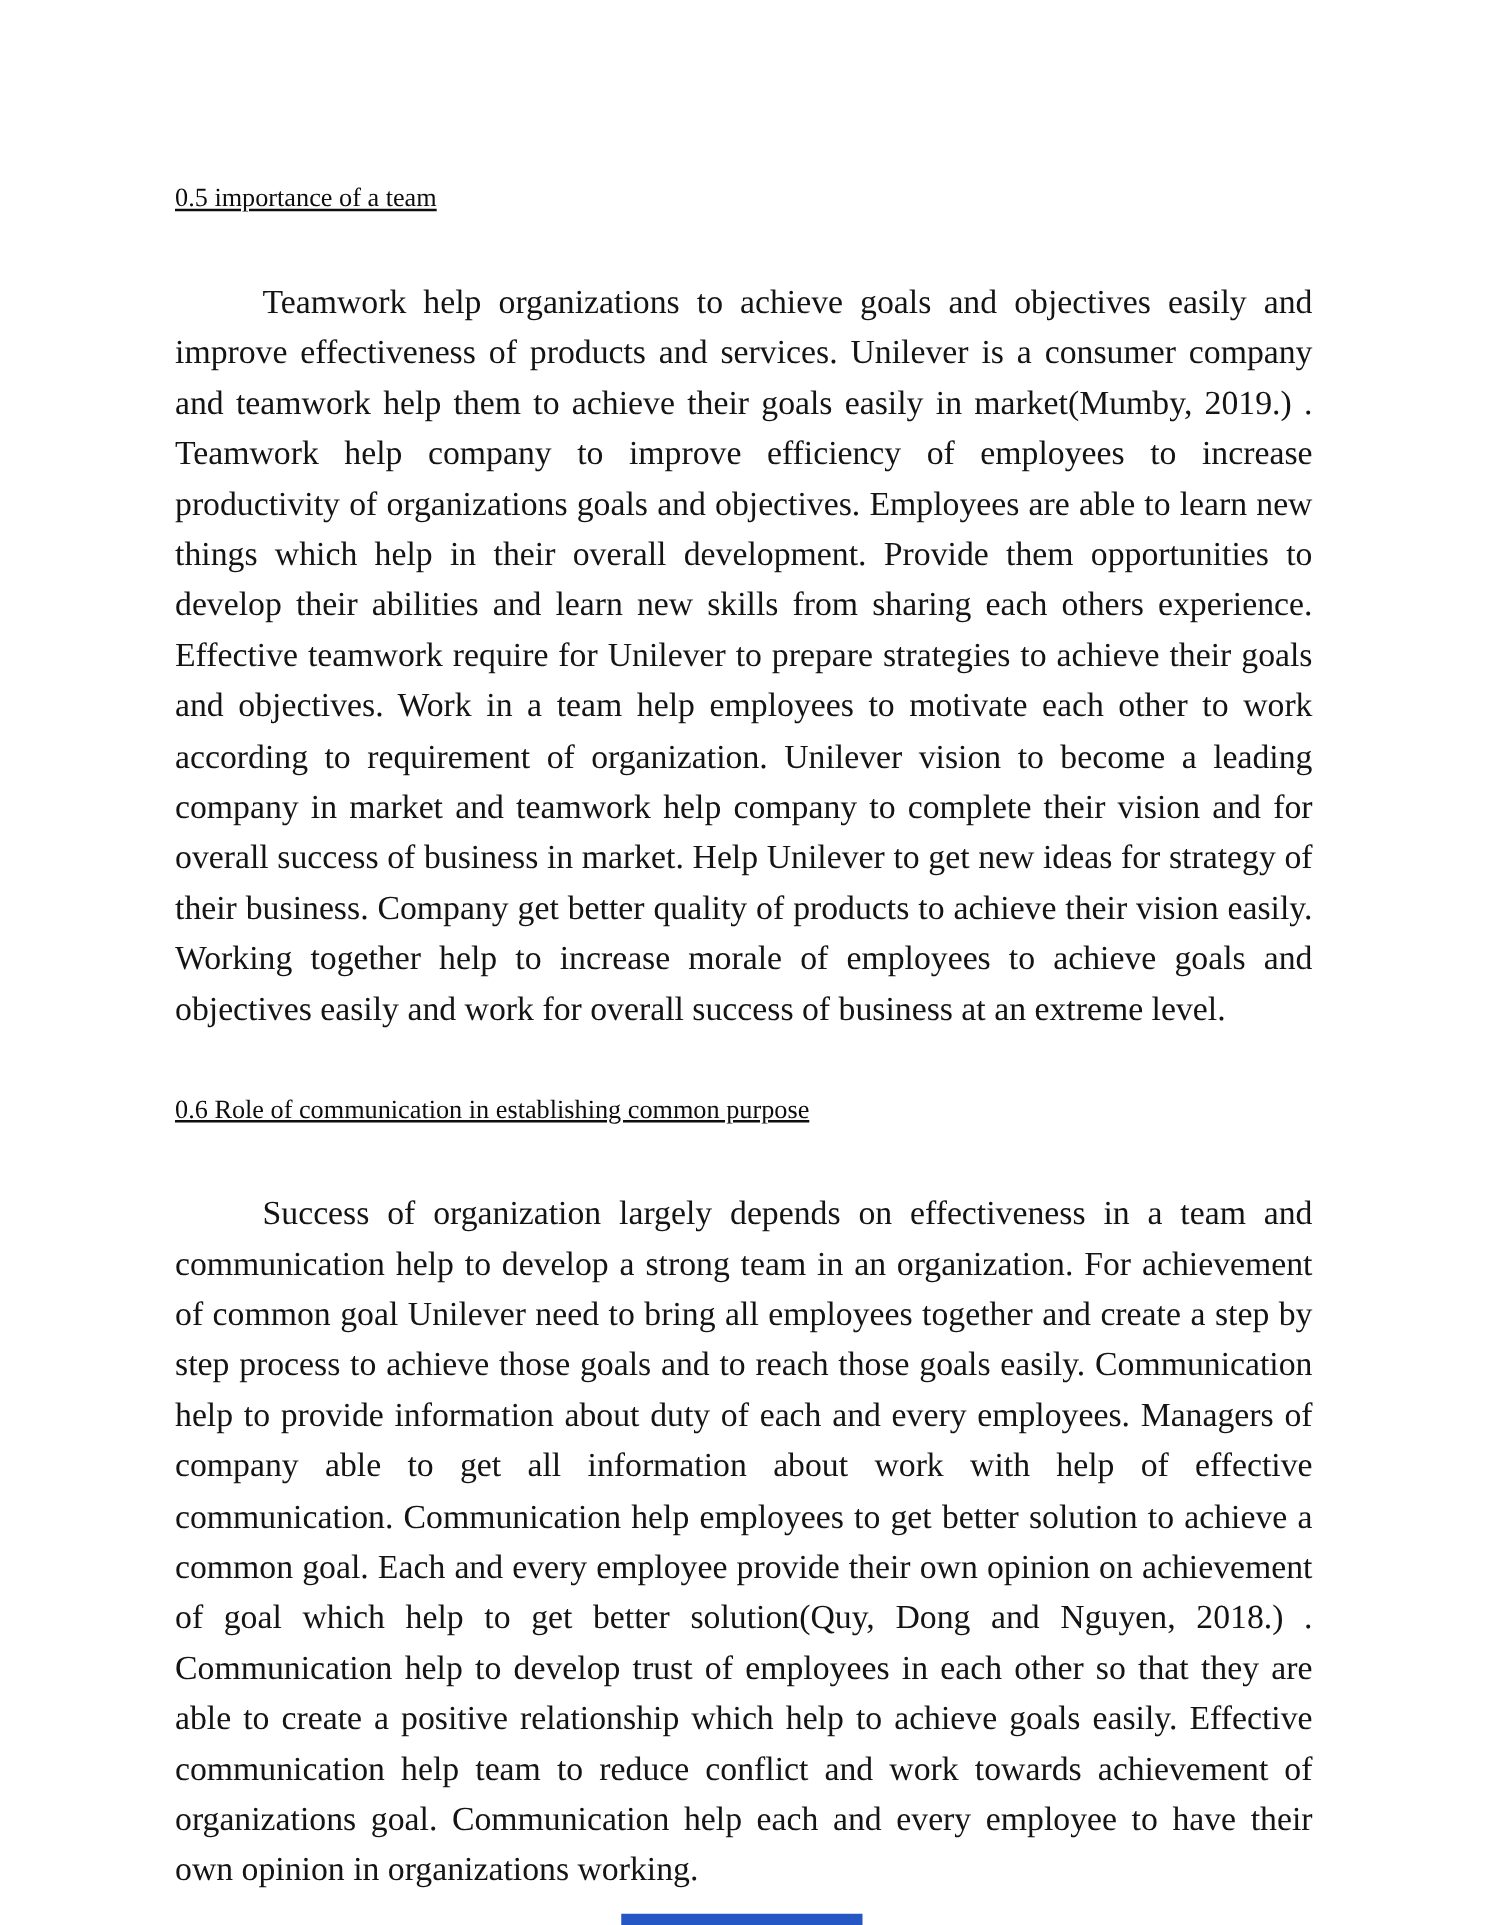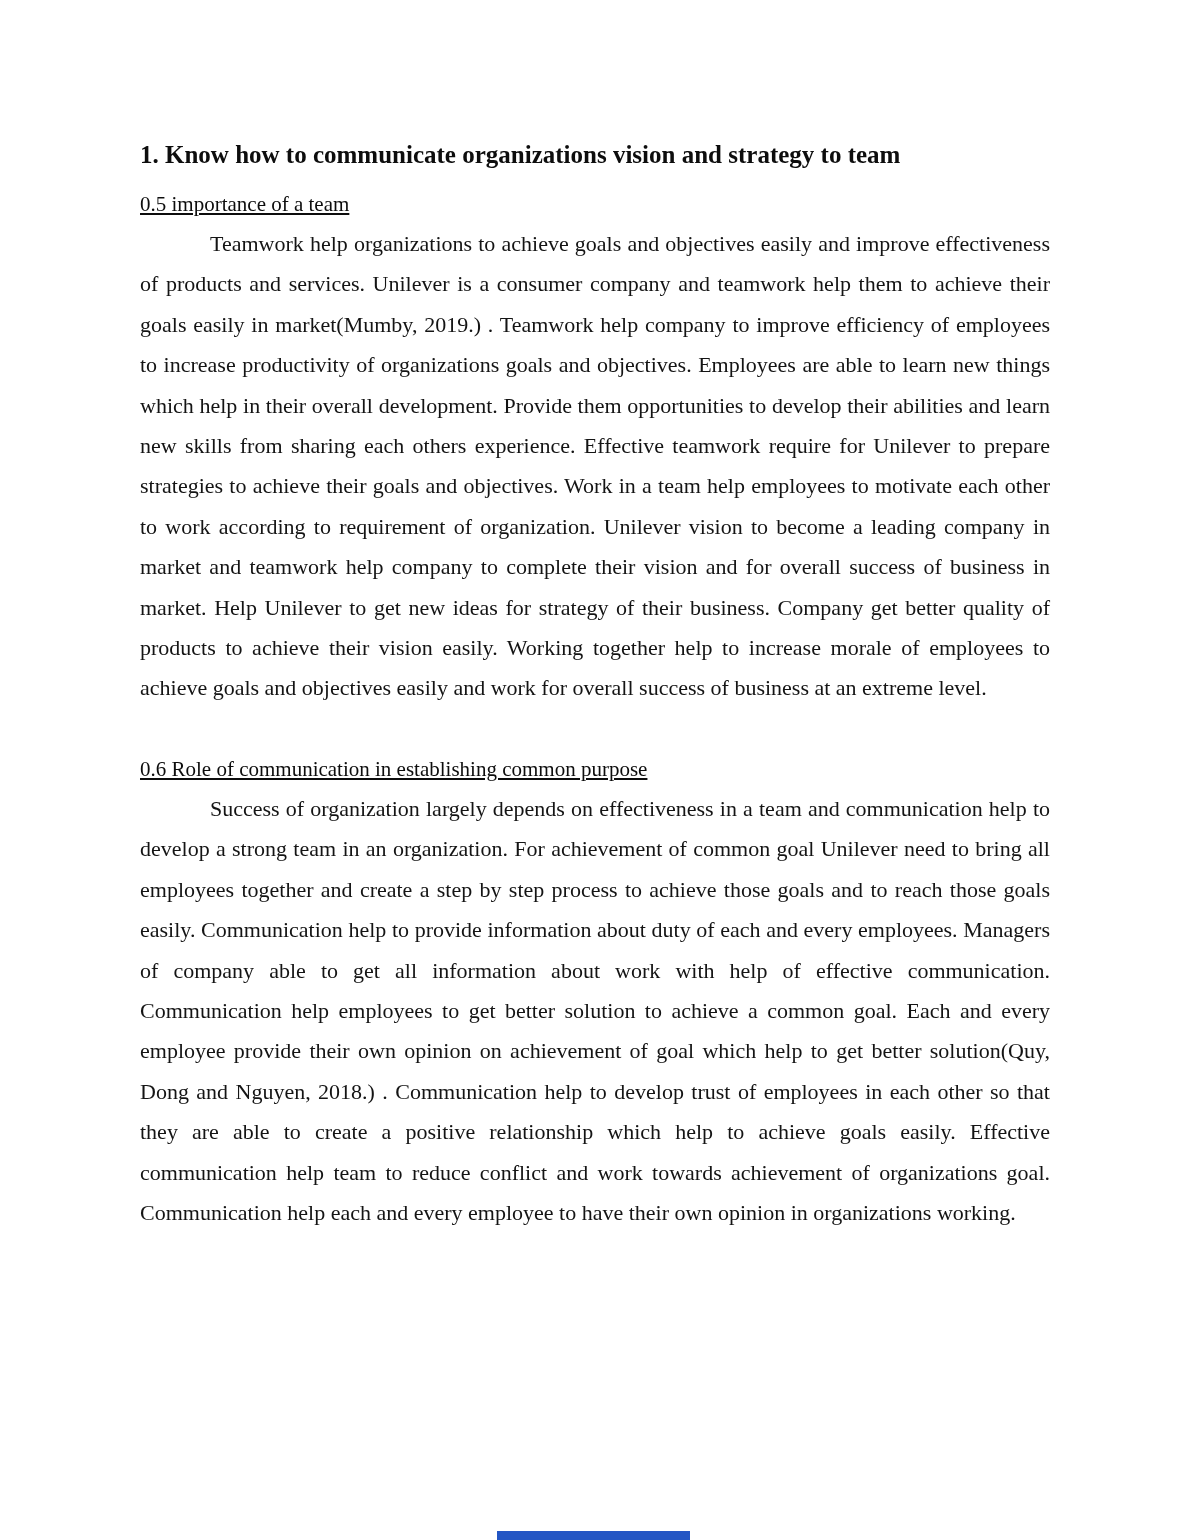"1. Know how to communicate" h1.main-heading { html: <h1>1. Know how to communicate organizations vision and strategy to team</h1> -> none }
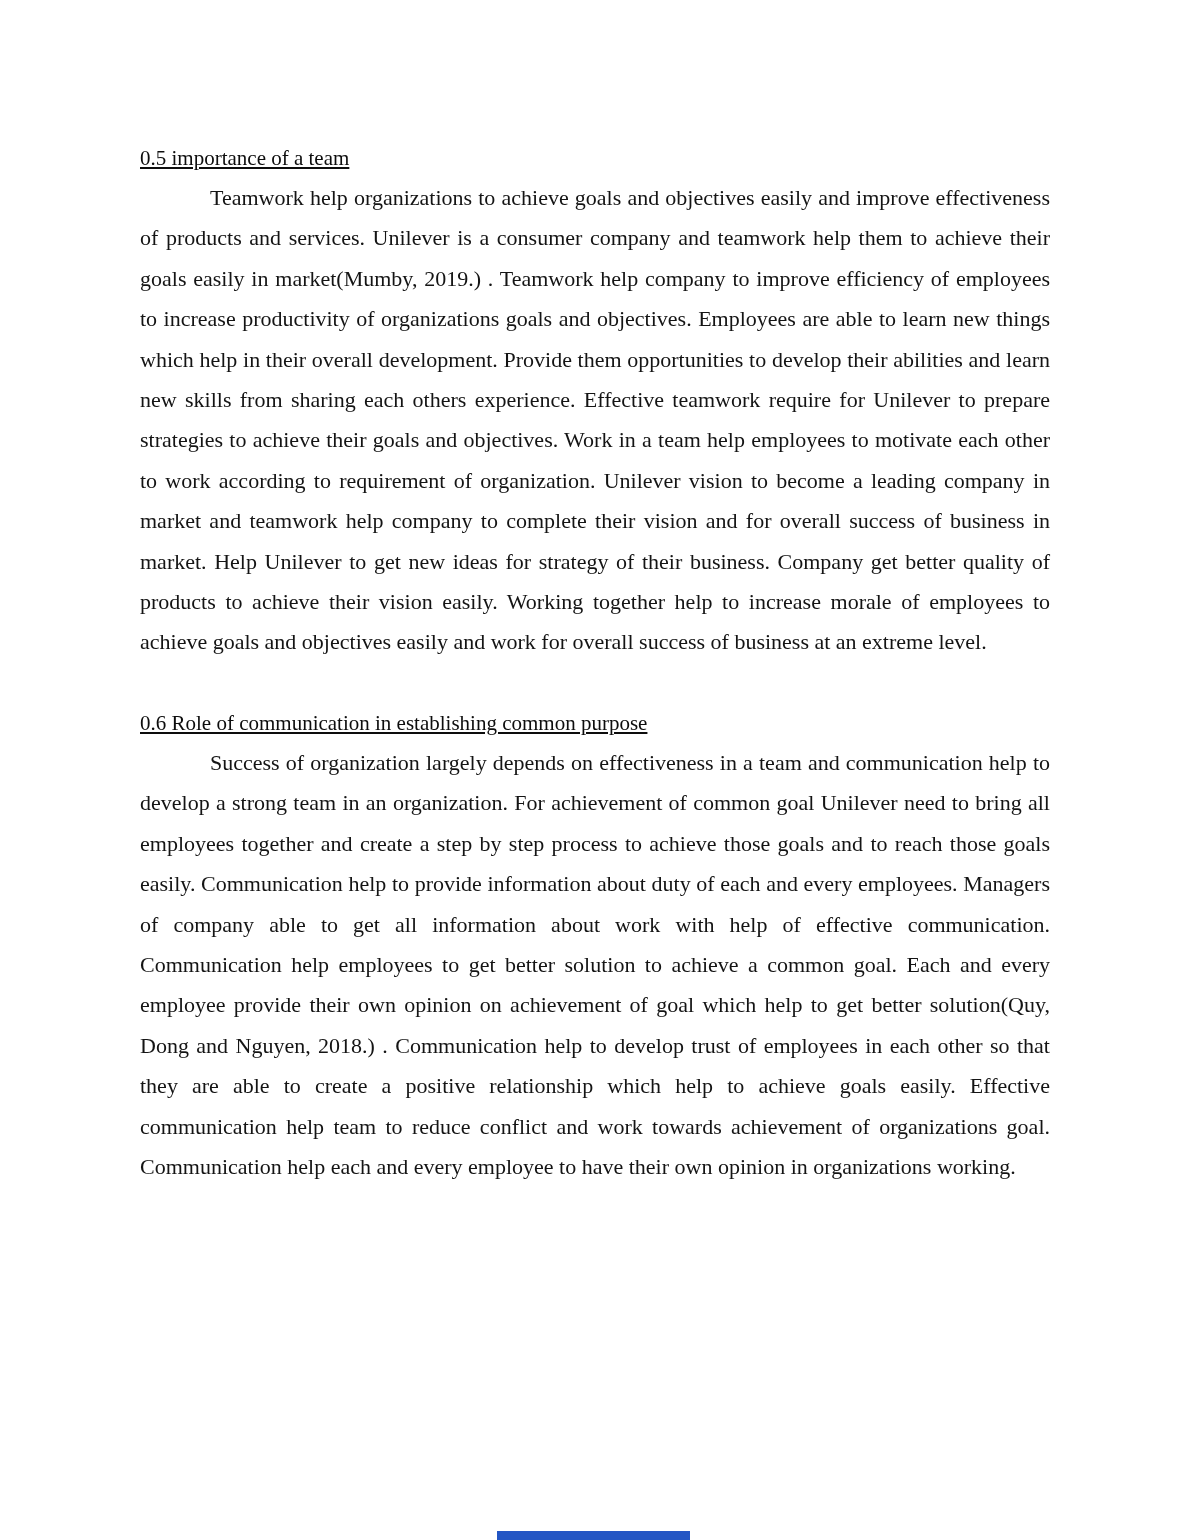"Teamwork help organizations to achieve" .body-para { font-size: 22px -> 27px; margin-top: none -> 43px }
